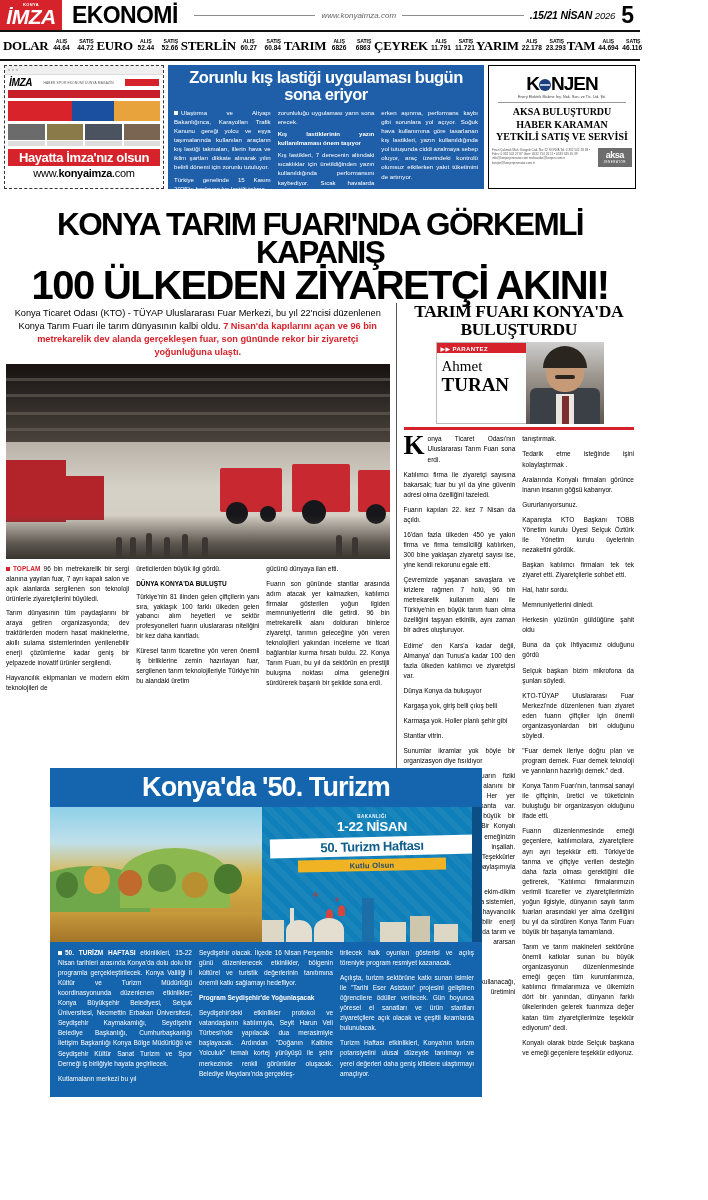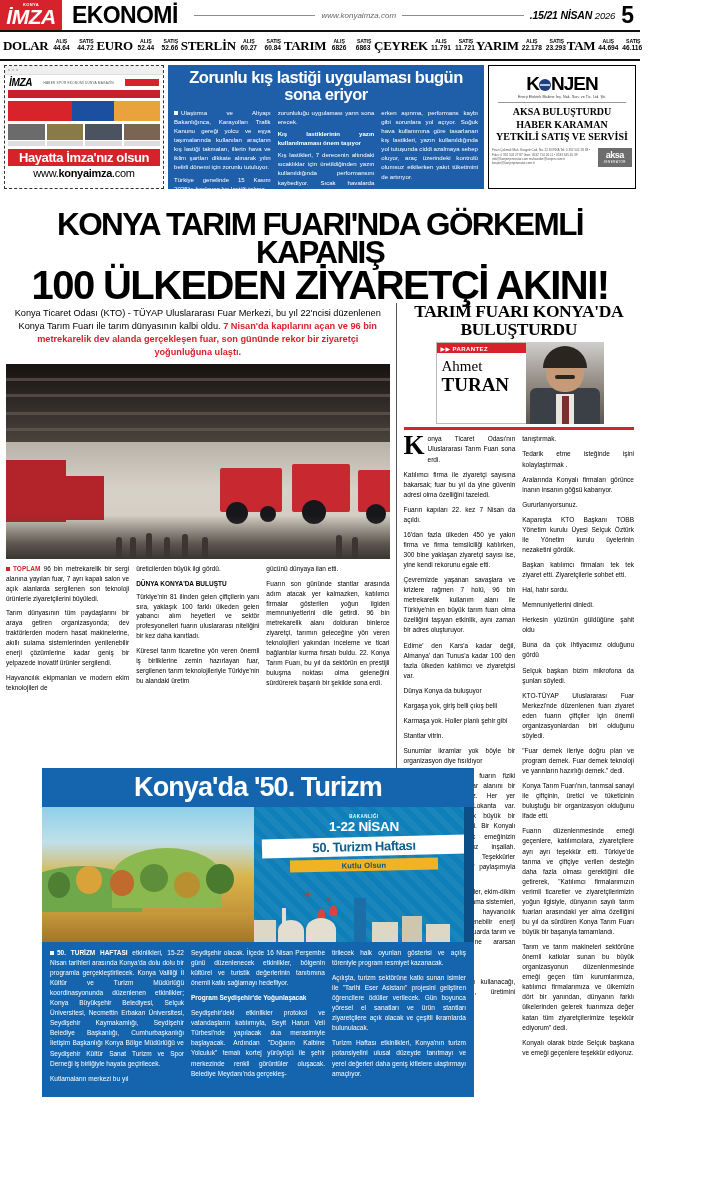"aksa" .konjen-foot { align-items: center -> flex-start }
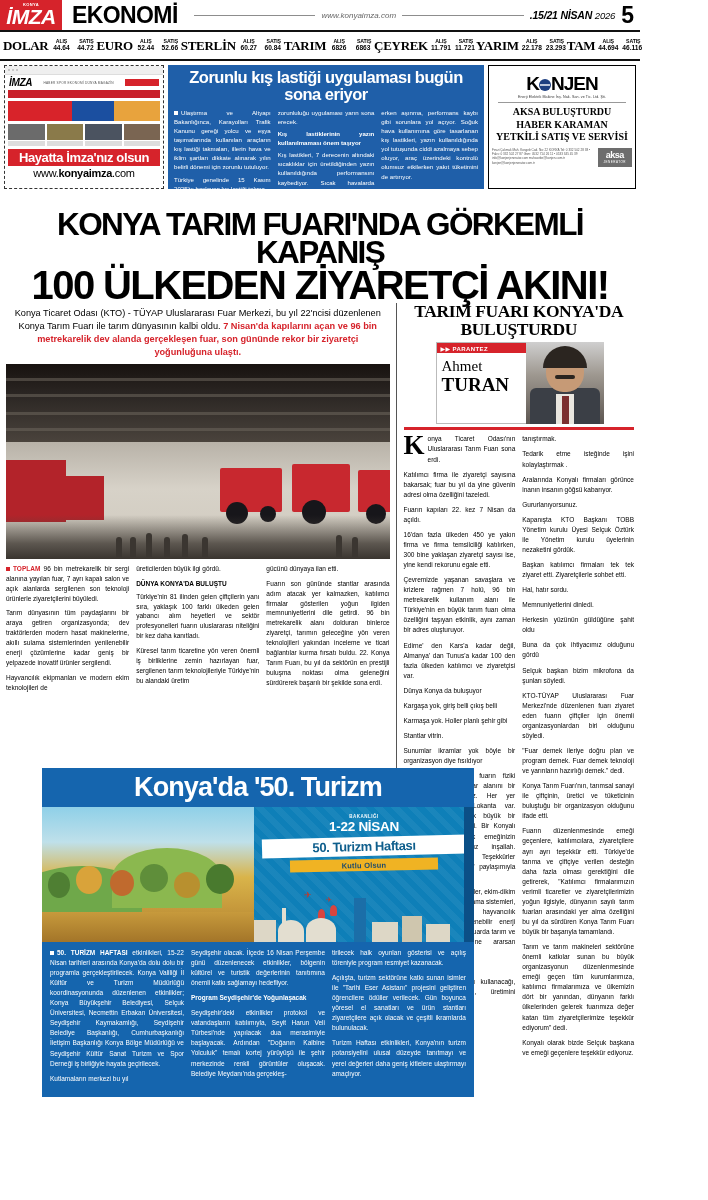"Konya'da '50. Turizm" div { left: 8px -> 16px }
